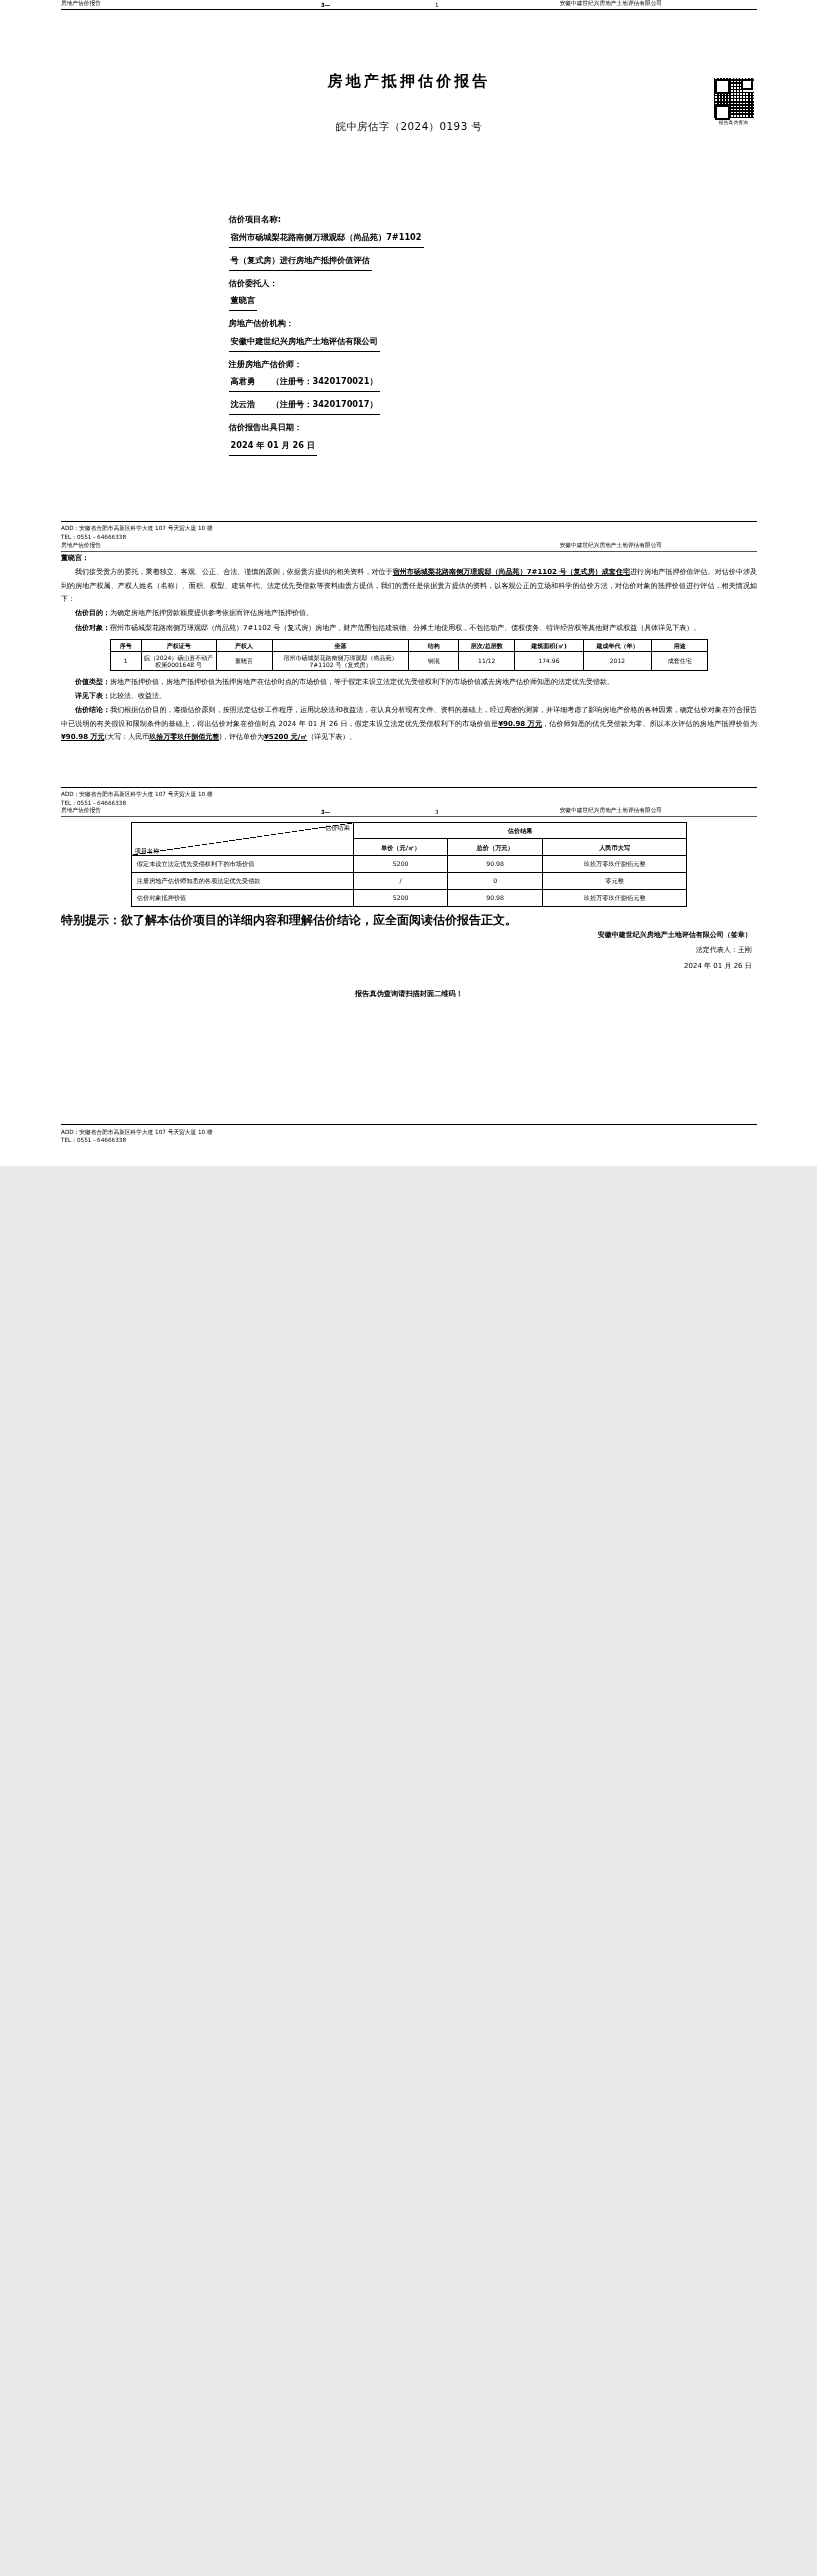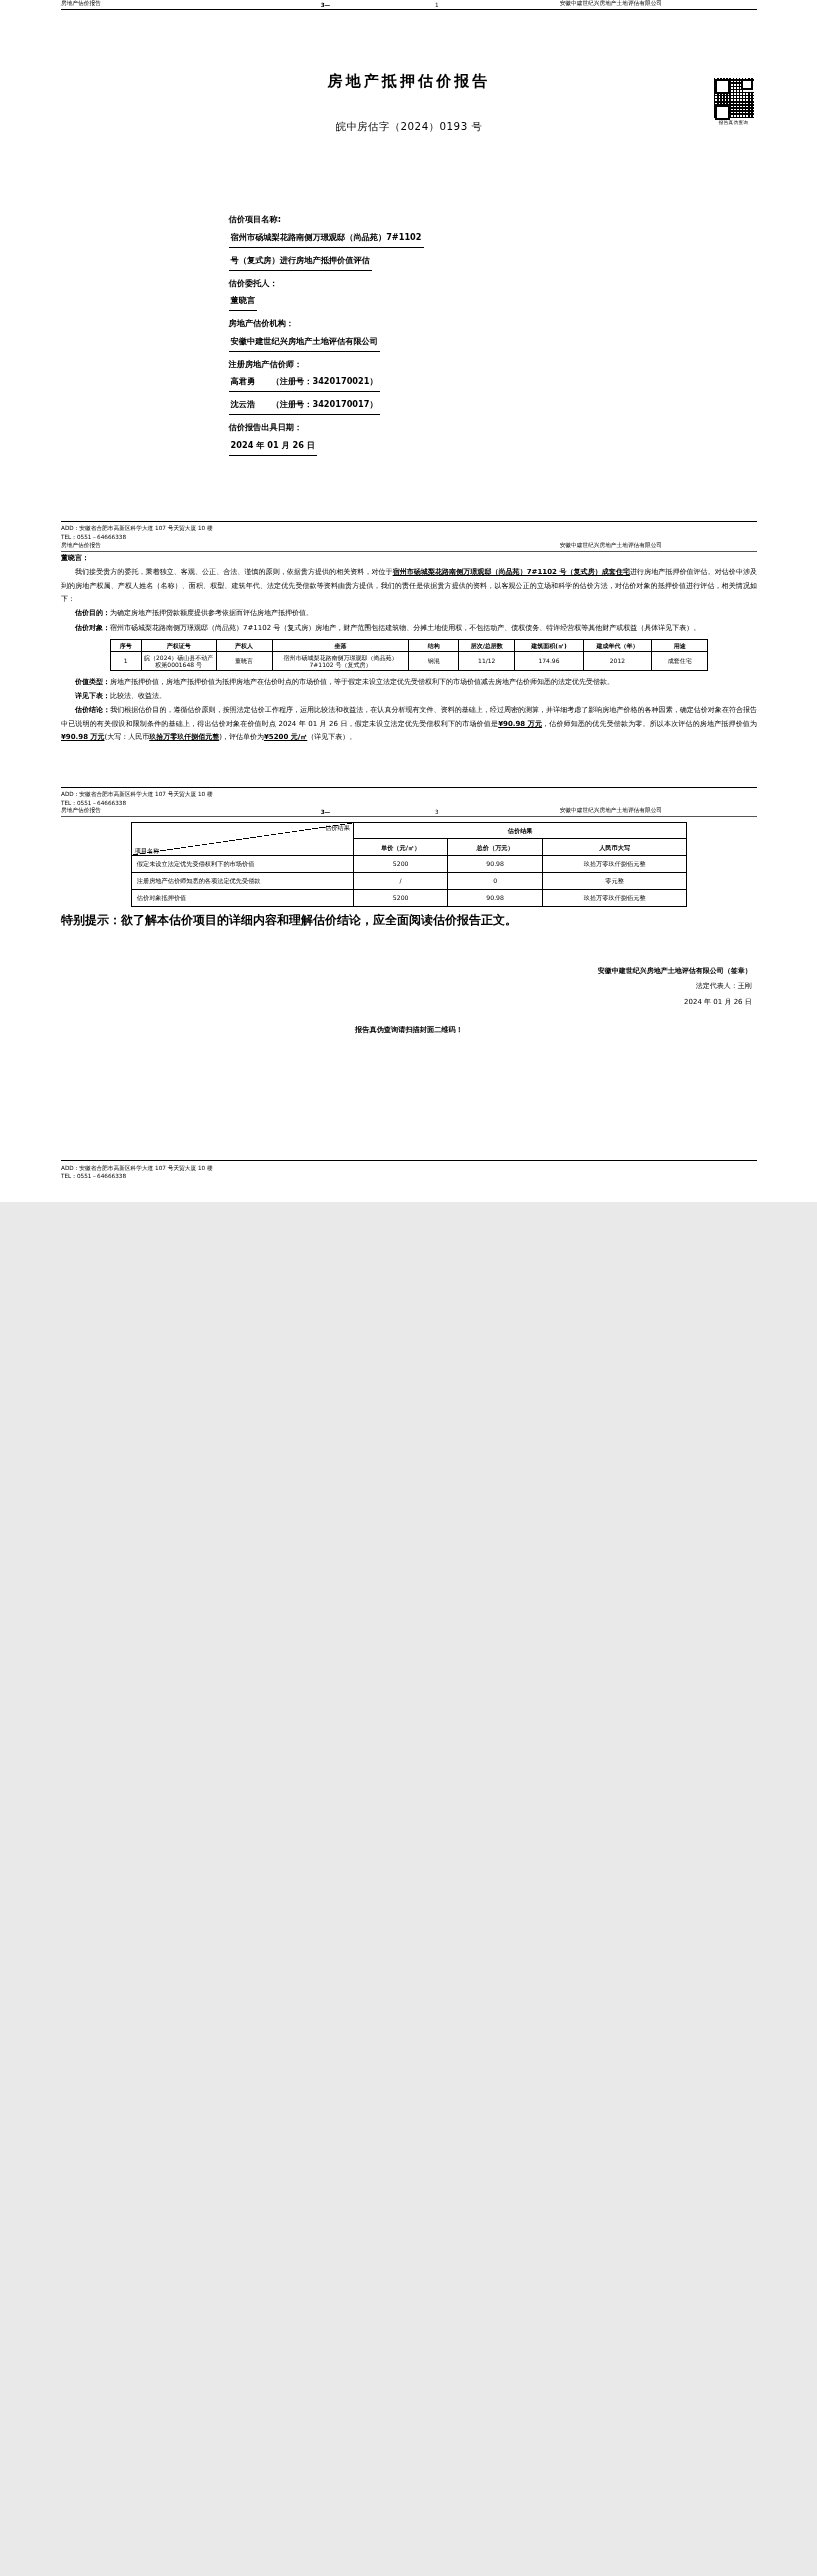"安徽中建世纪兴房地产土地评估有限公司（签章）" .sign { margin-top: 36px -> none }
